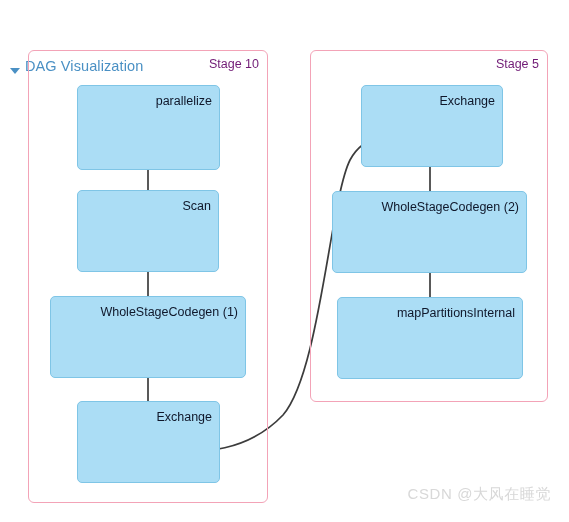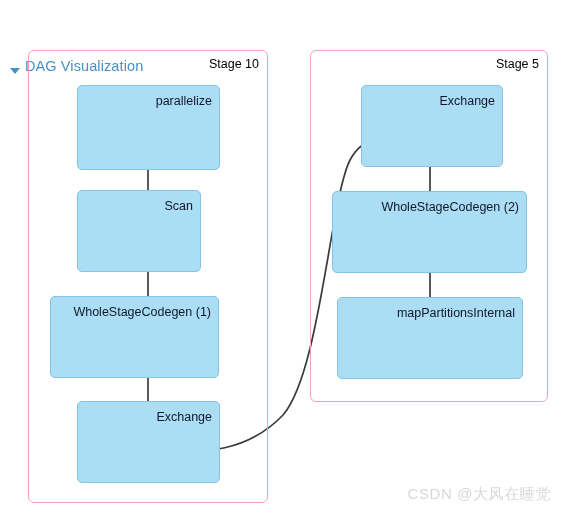"Stage 10" .stage-label { color: #000000 -> #701a75 }
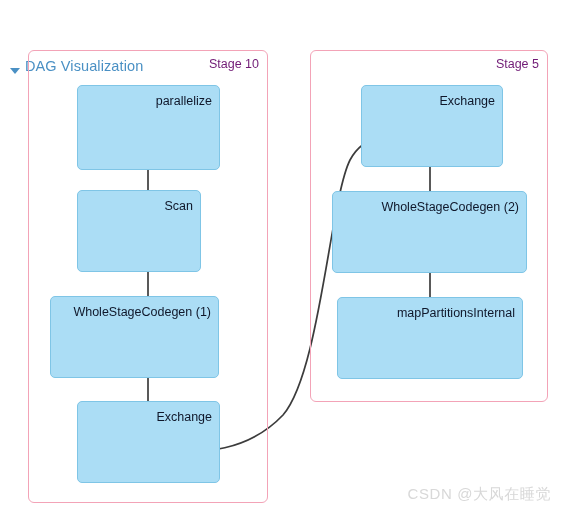"Scan" div.dag-node { width: 124px -> 142px }
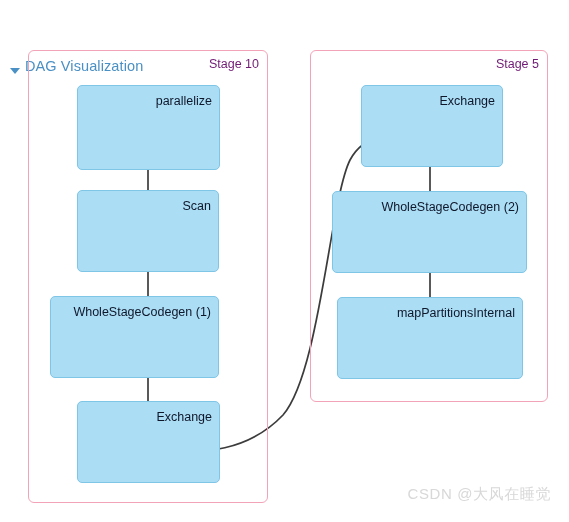"WholeStageCodegen (1)" div.dag-node { width: 169px -> 196px }
